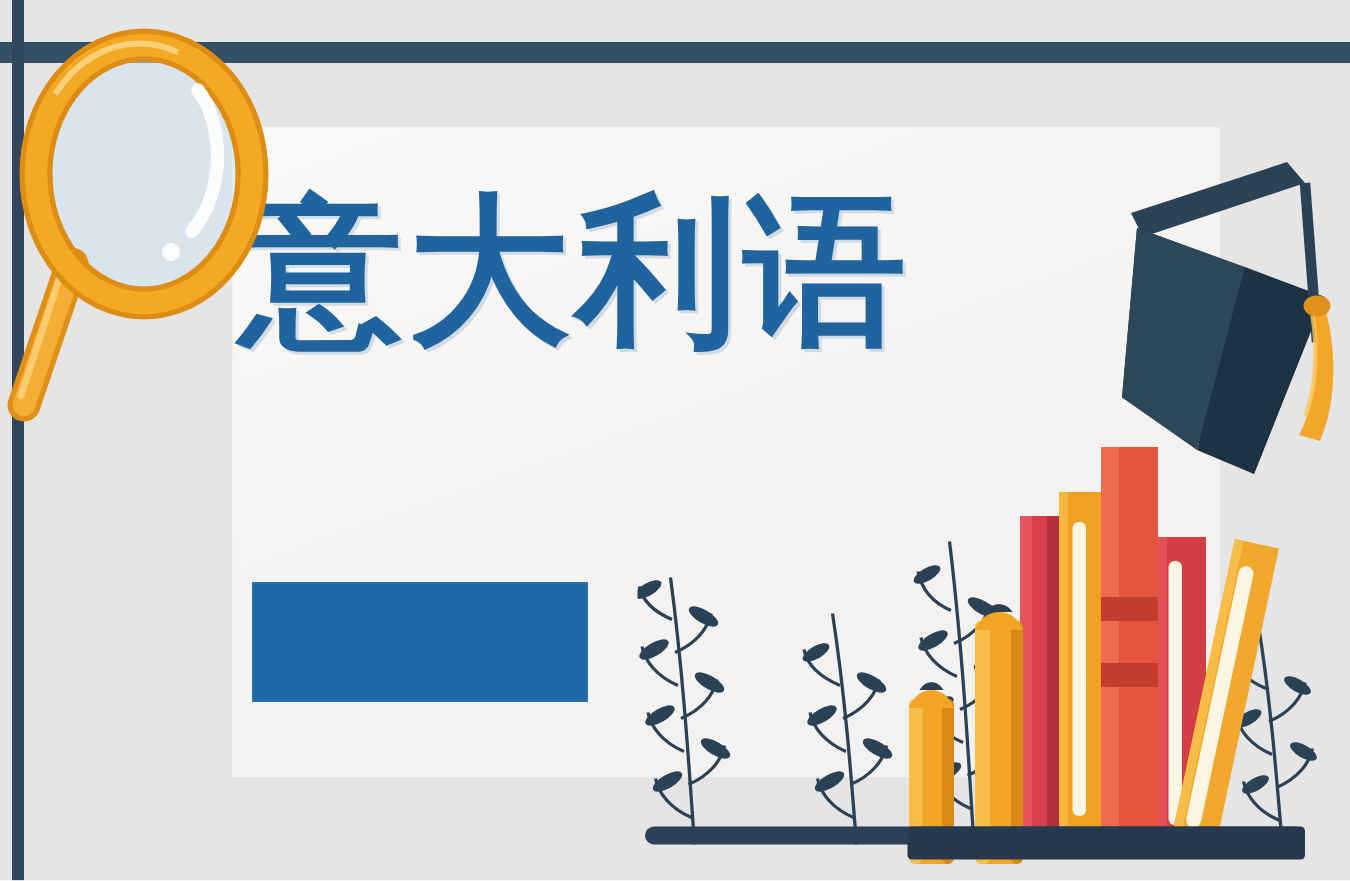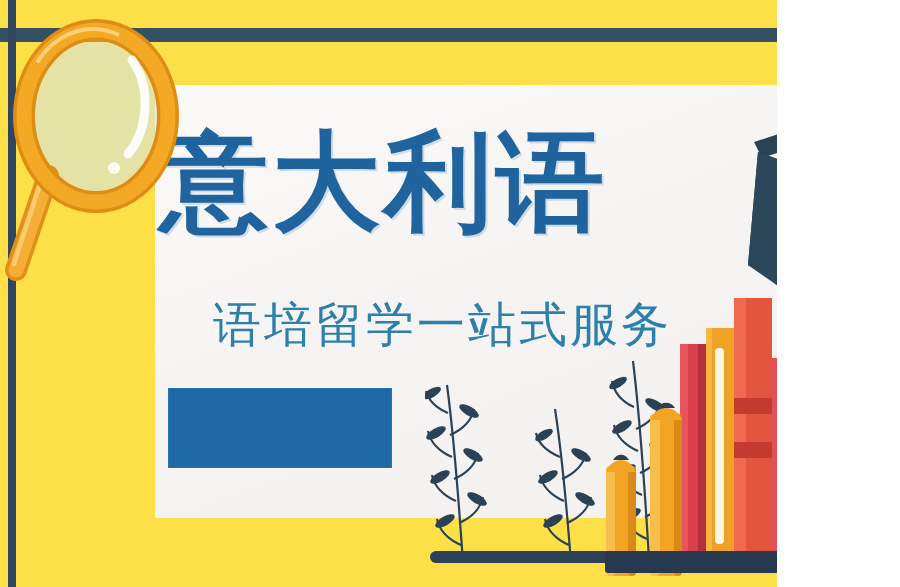"意大利语" #poster { background: #fde047 -> #e5e5e5; width: 777px -> 900px }
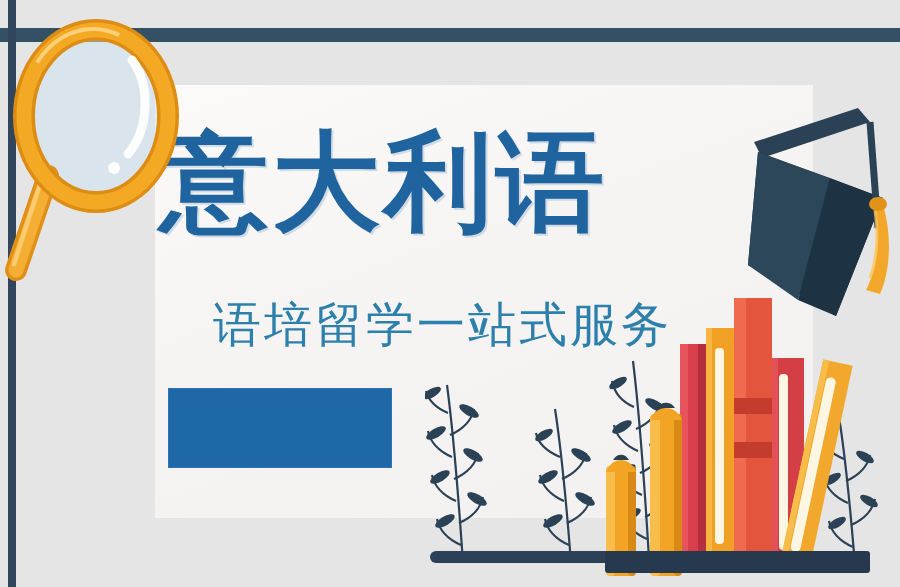"语培留学一站式服务" div.subhead { html: <div>语培留学一站式服务</div> -> none }
